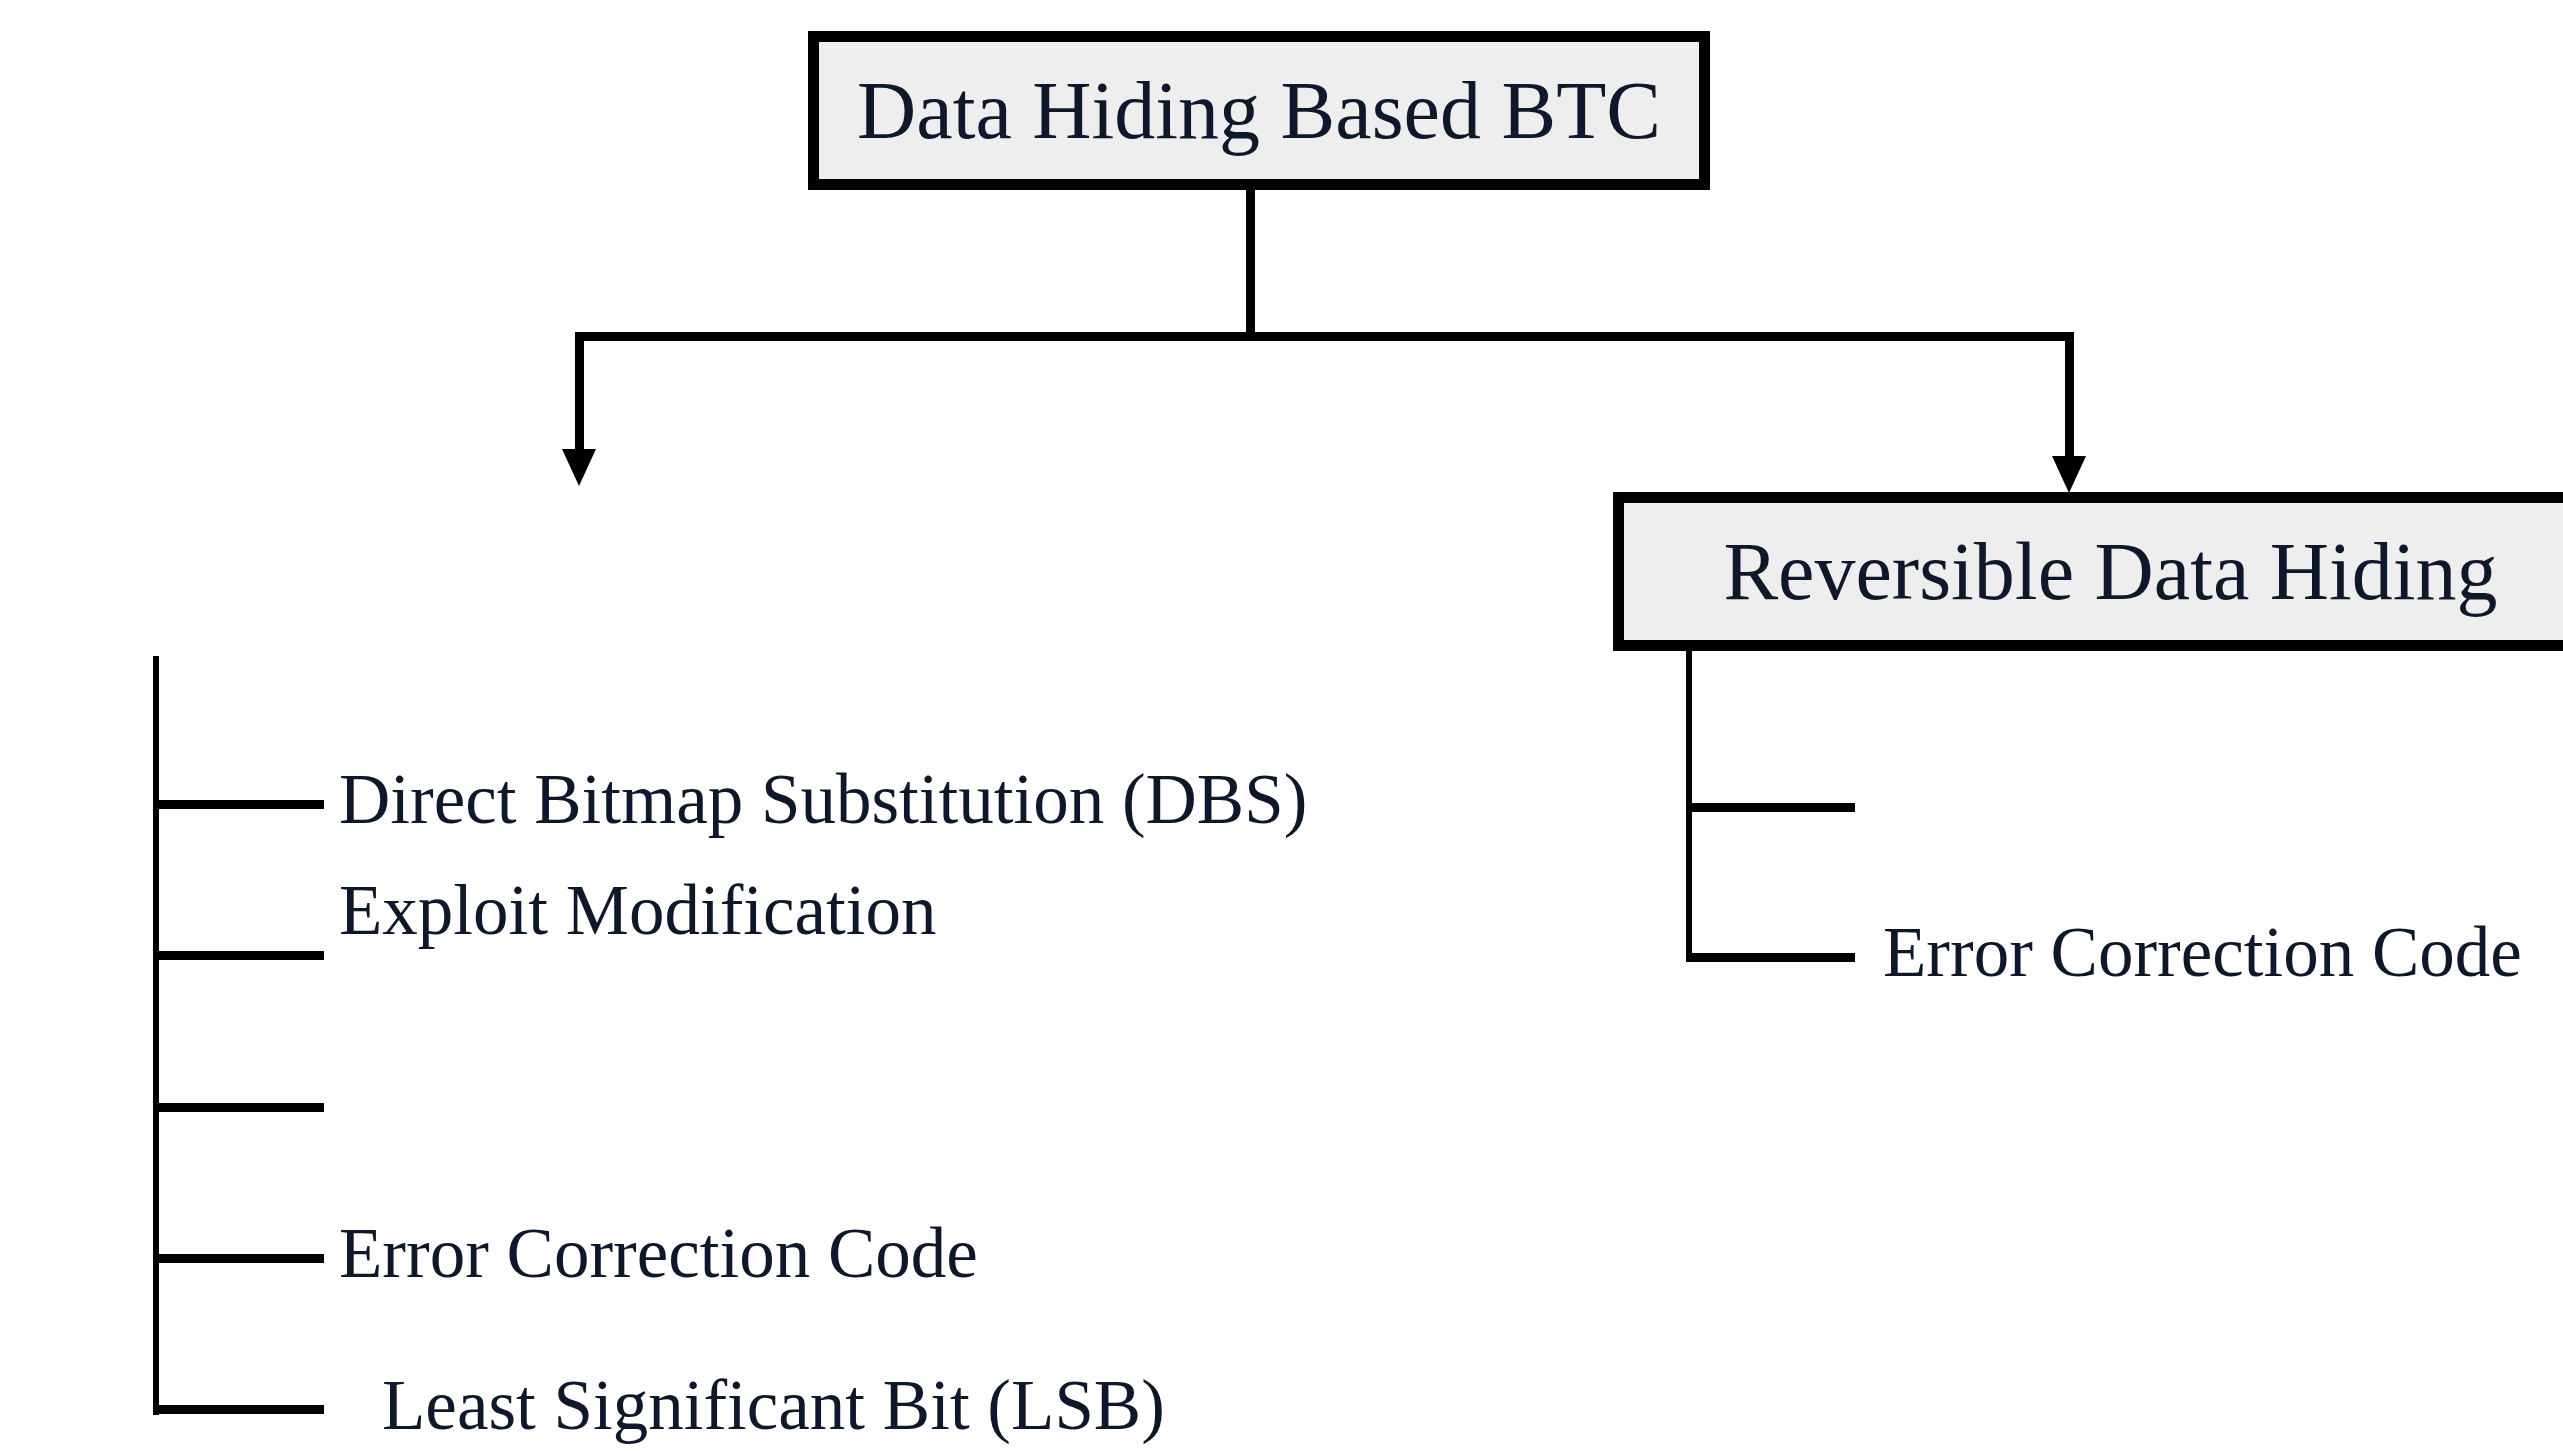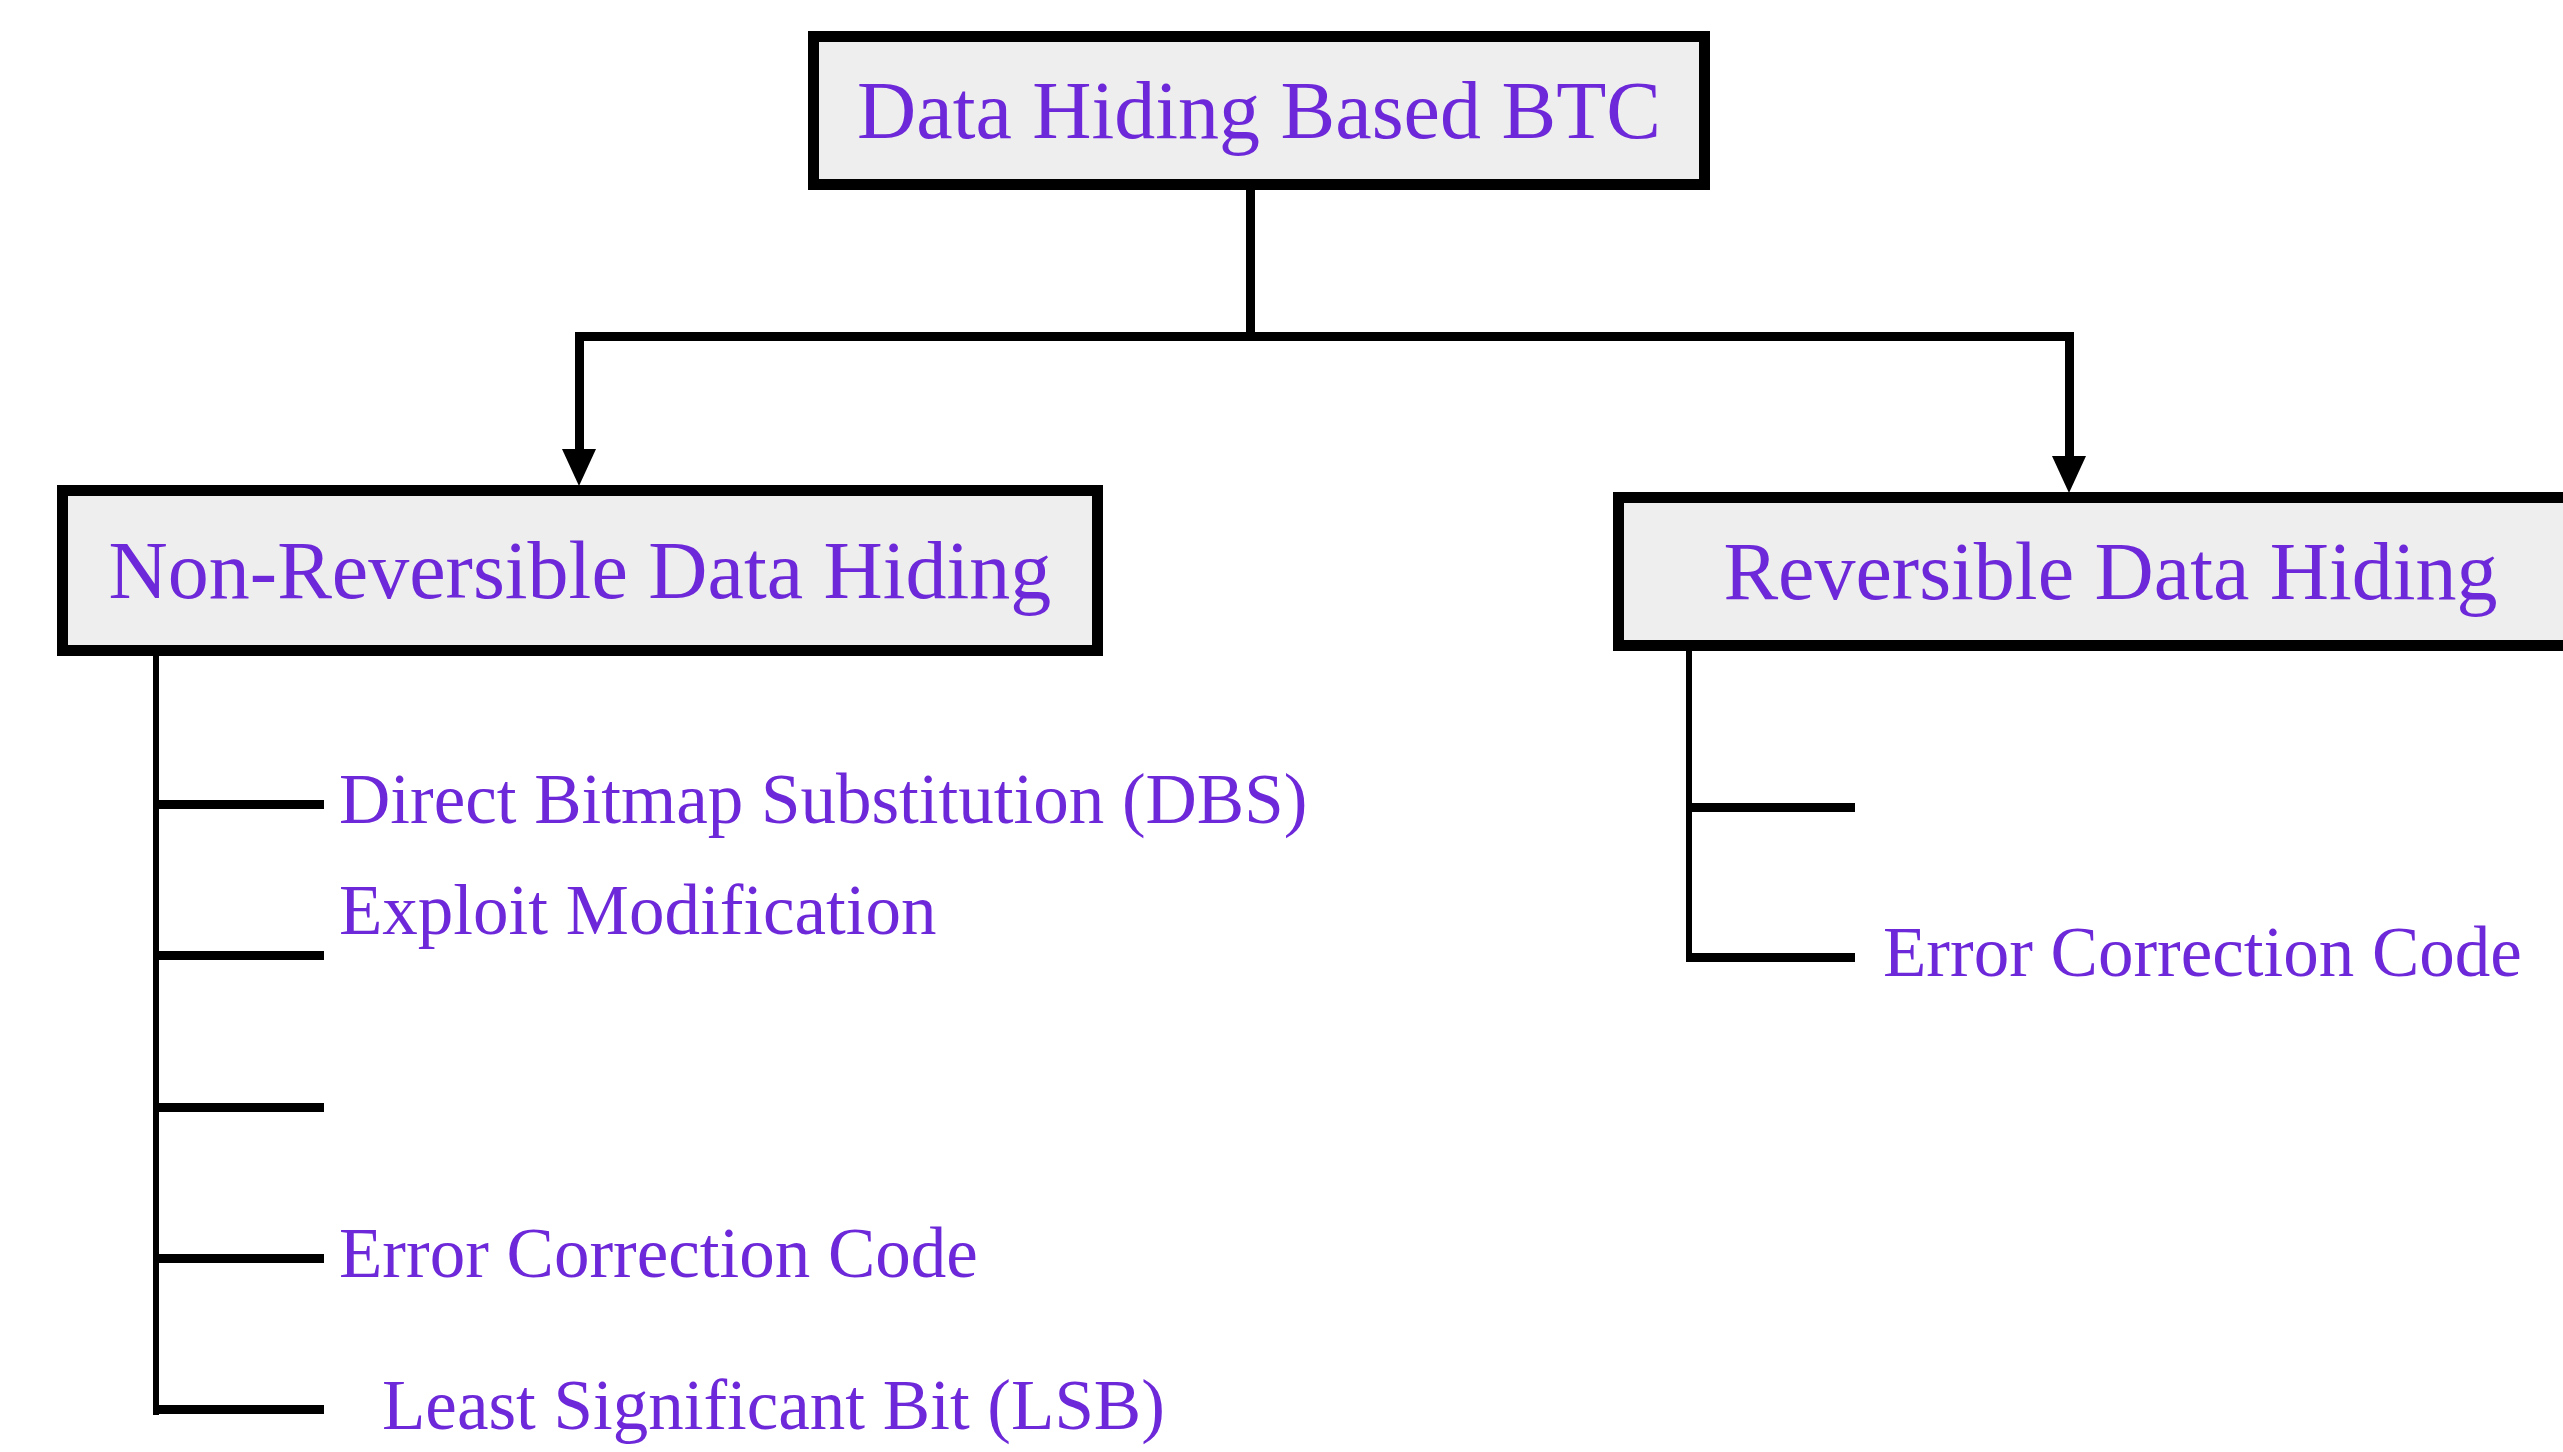"Data Hiding Based BTC" #page { color: #6d28d9 -> #0f172a }
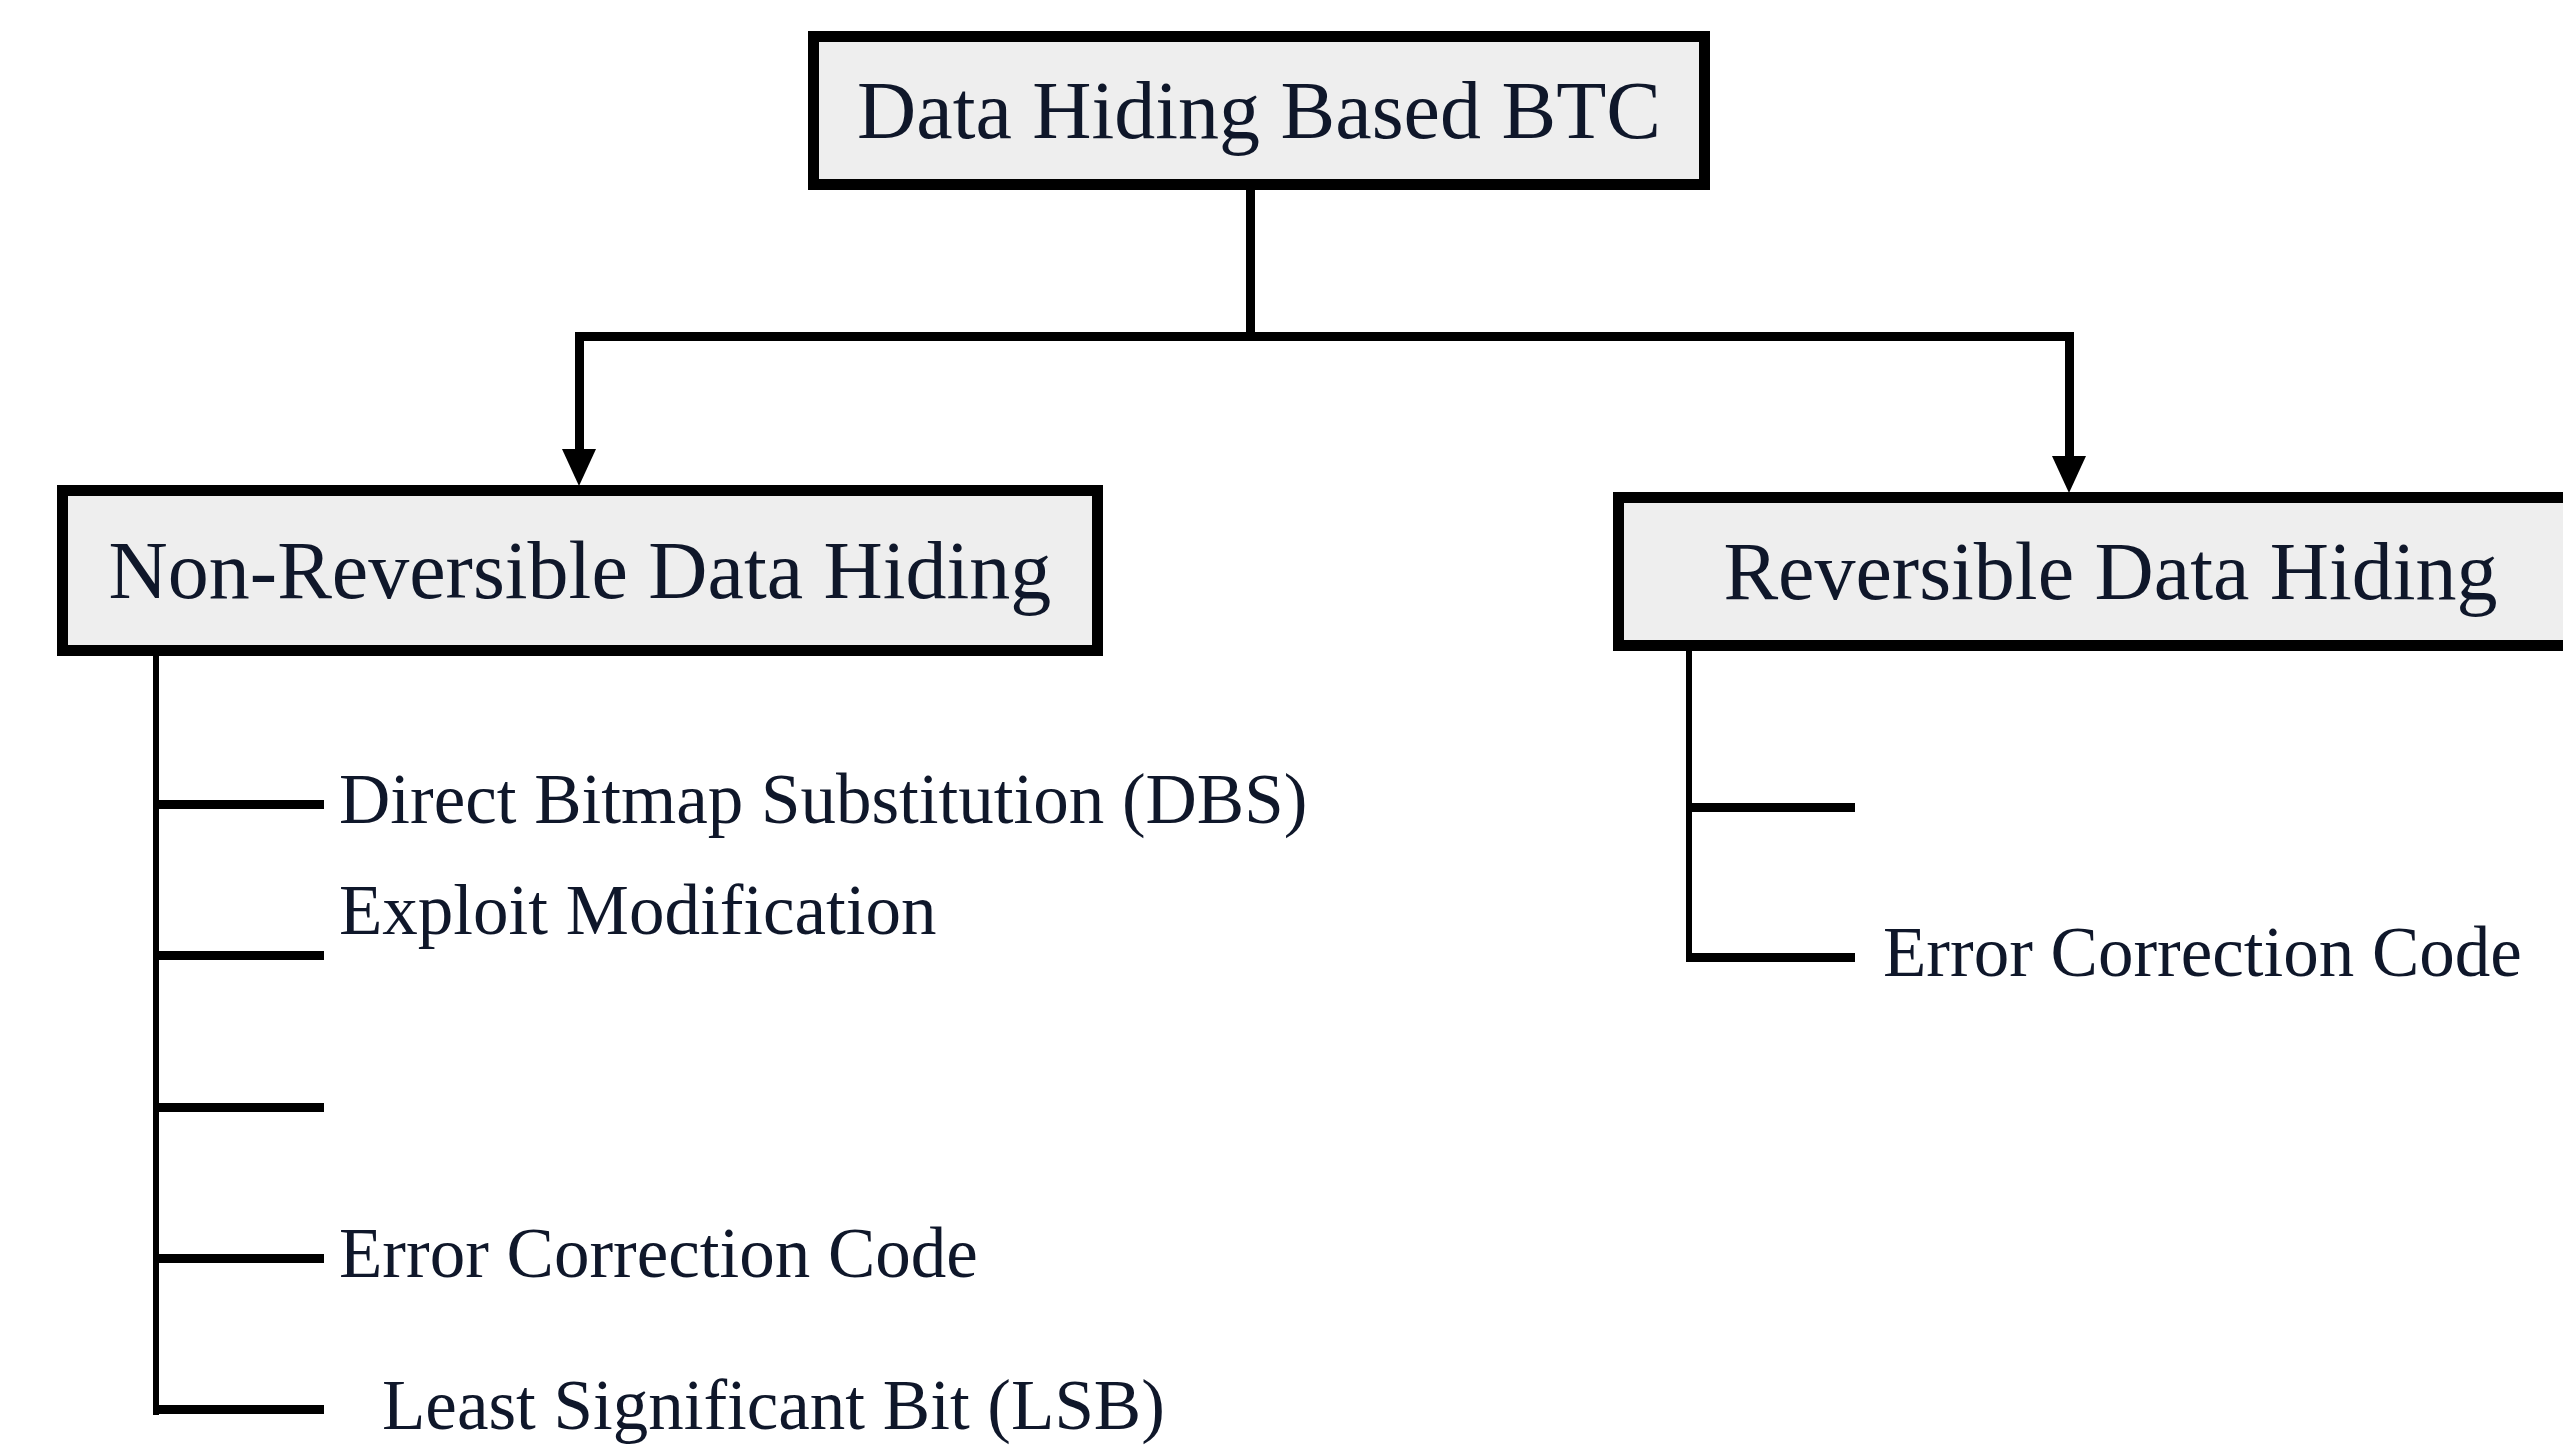"Non-Reversible Data Hiding" div.node { html: <div> <span>Non-Reversible Data Hiding</span> </div> -> none }
